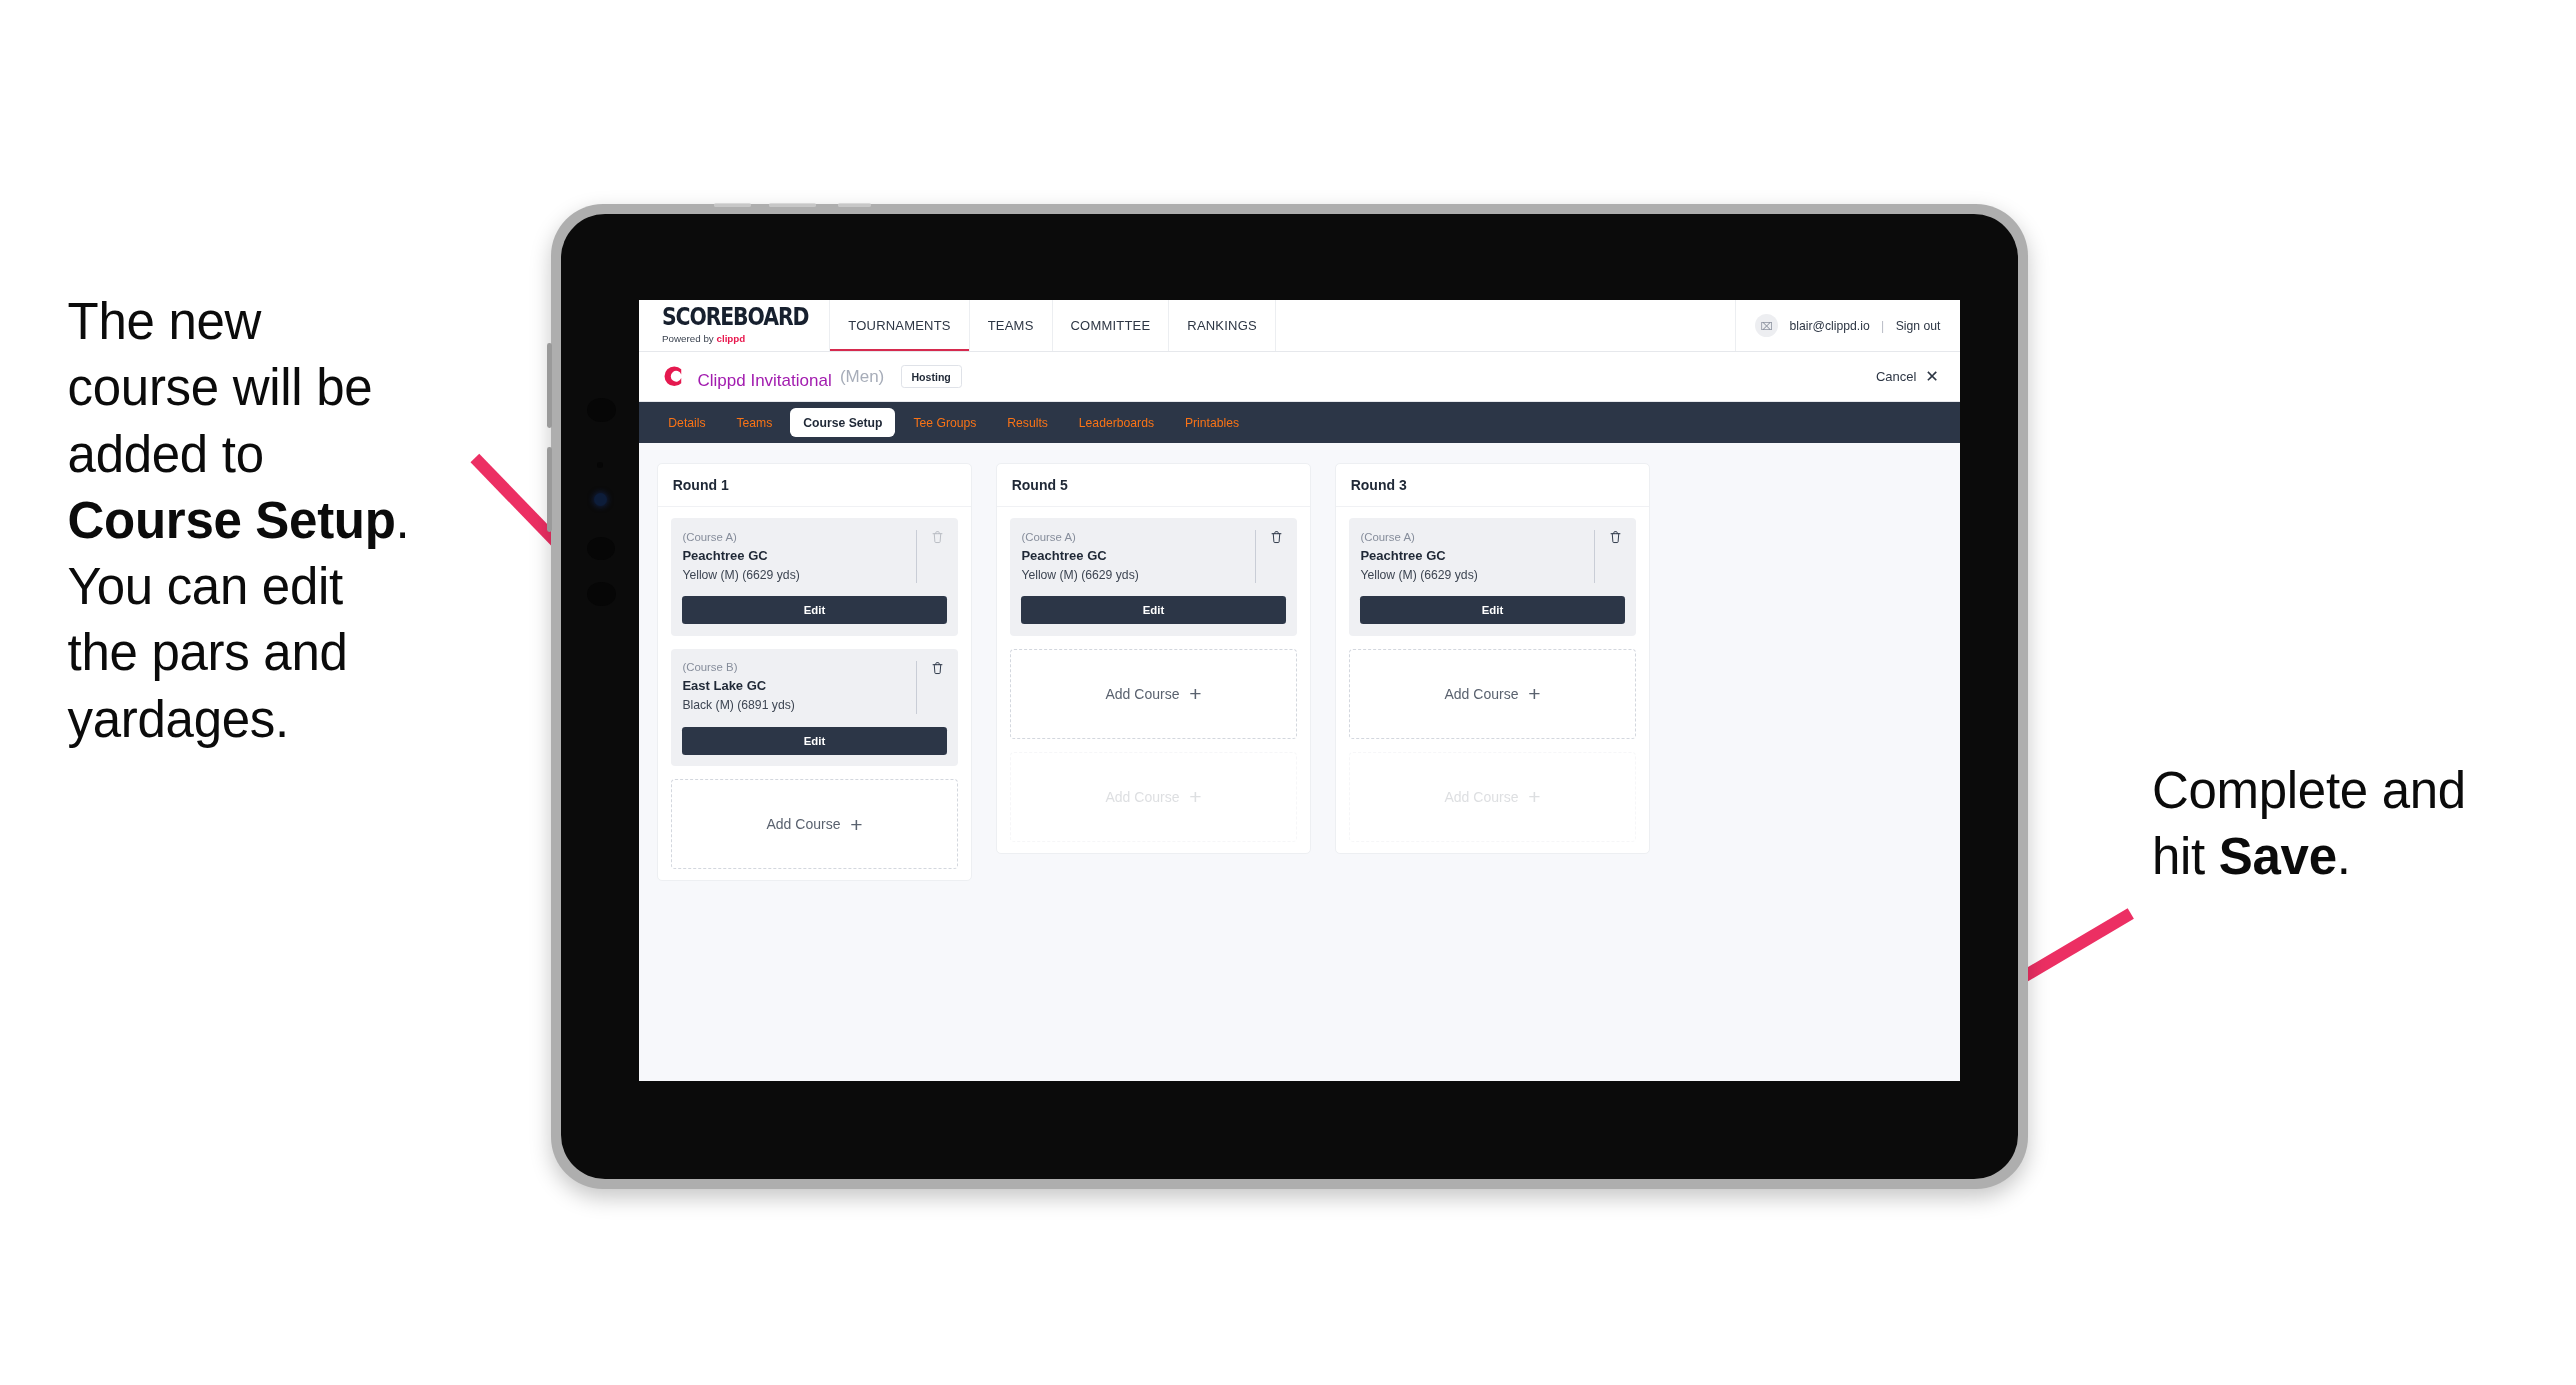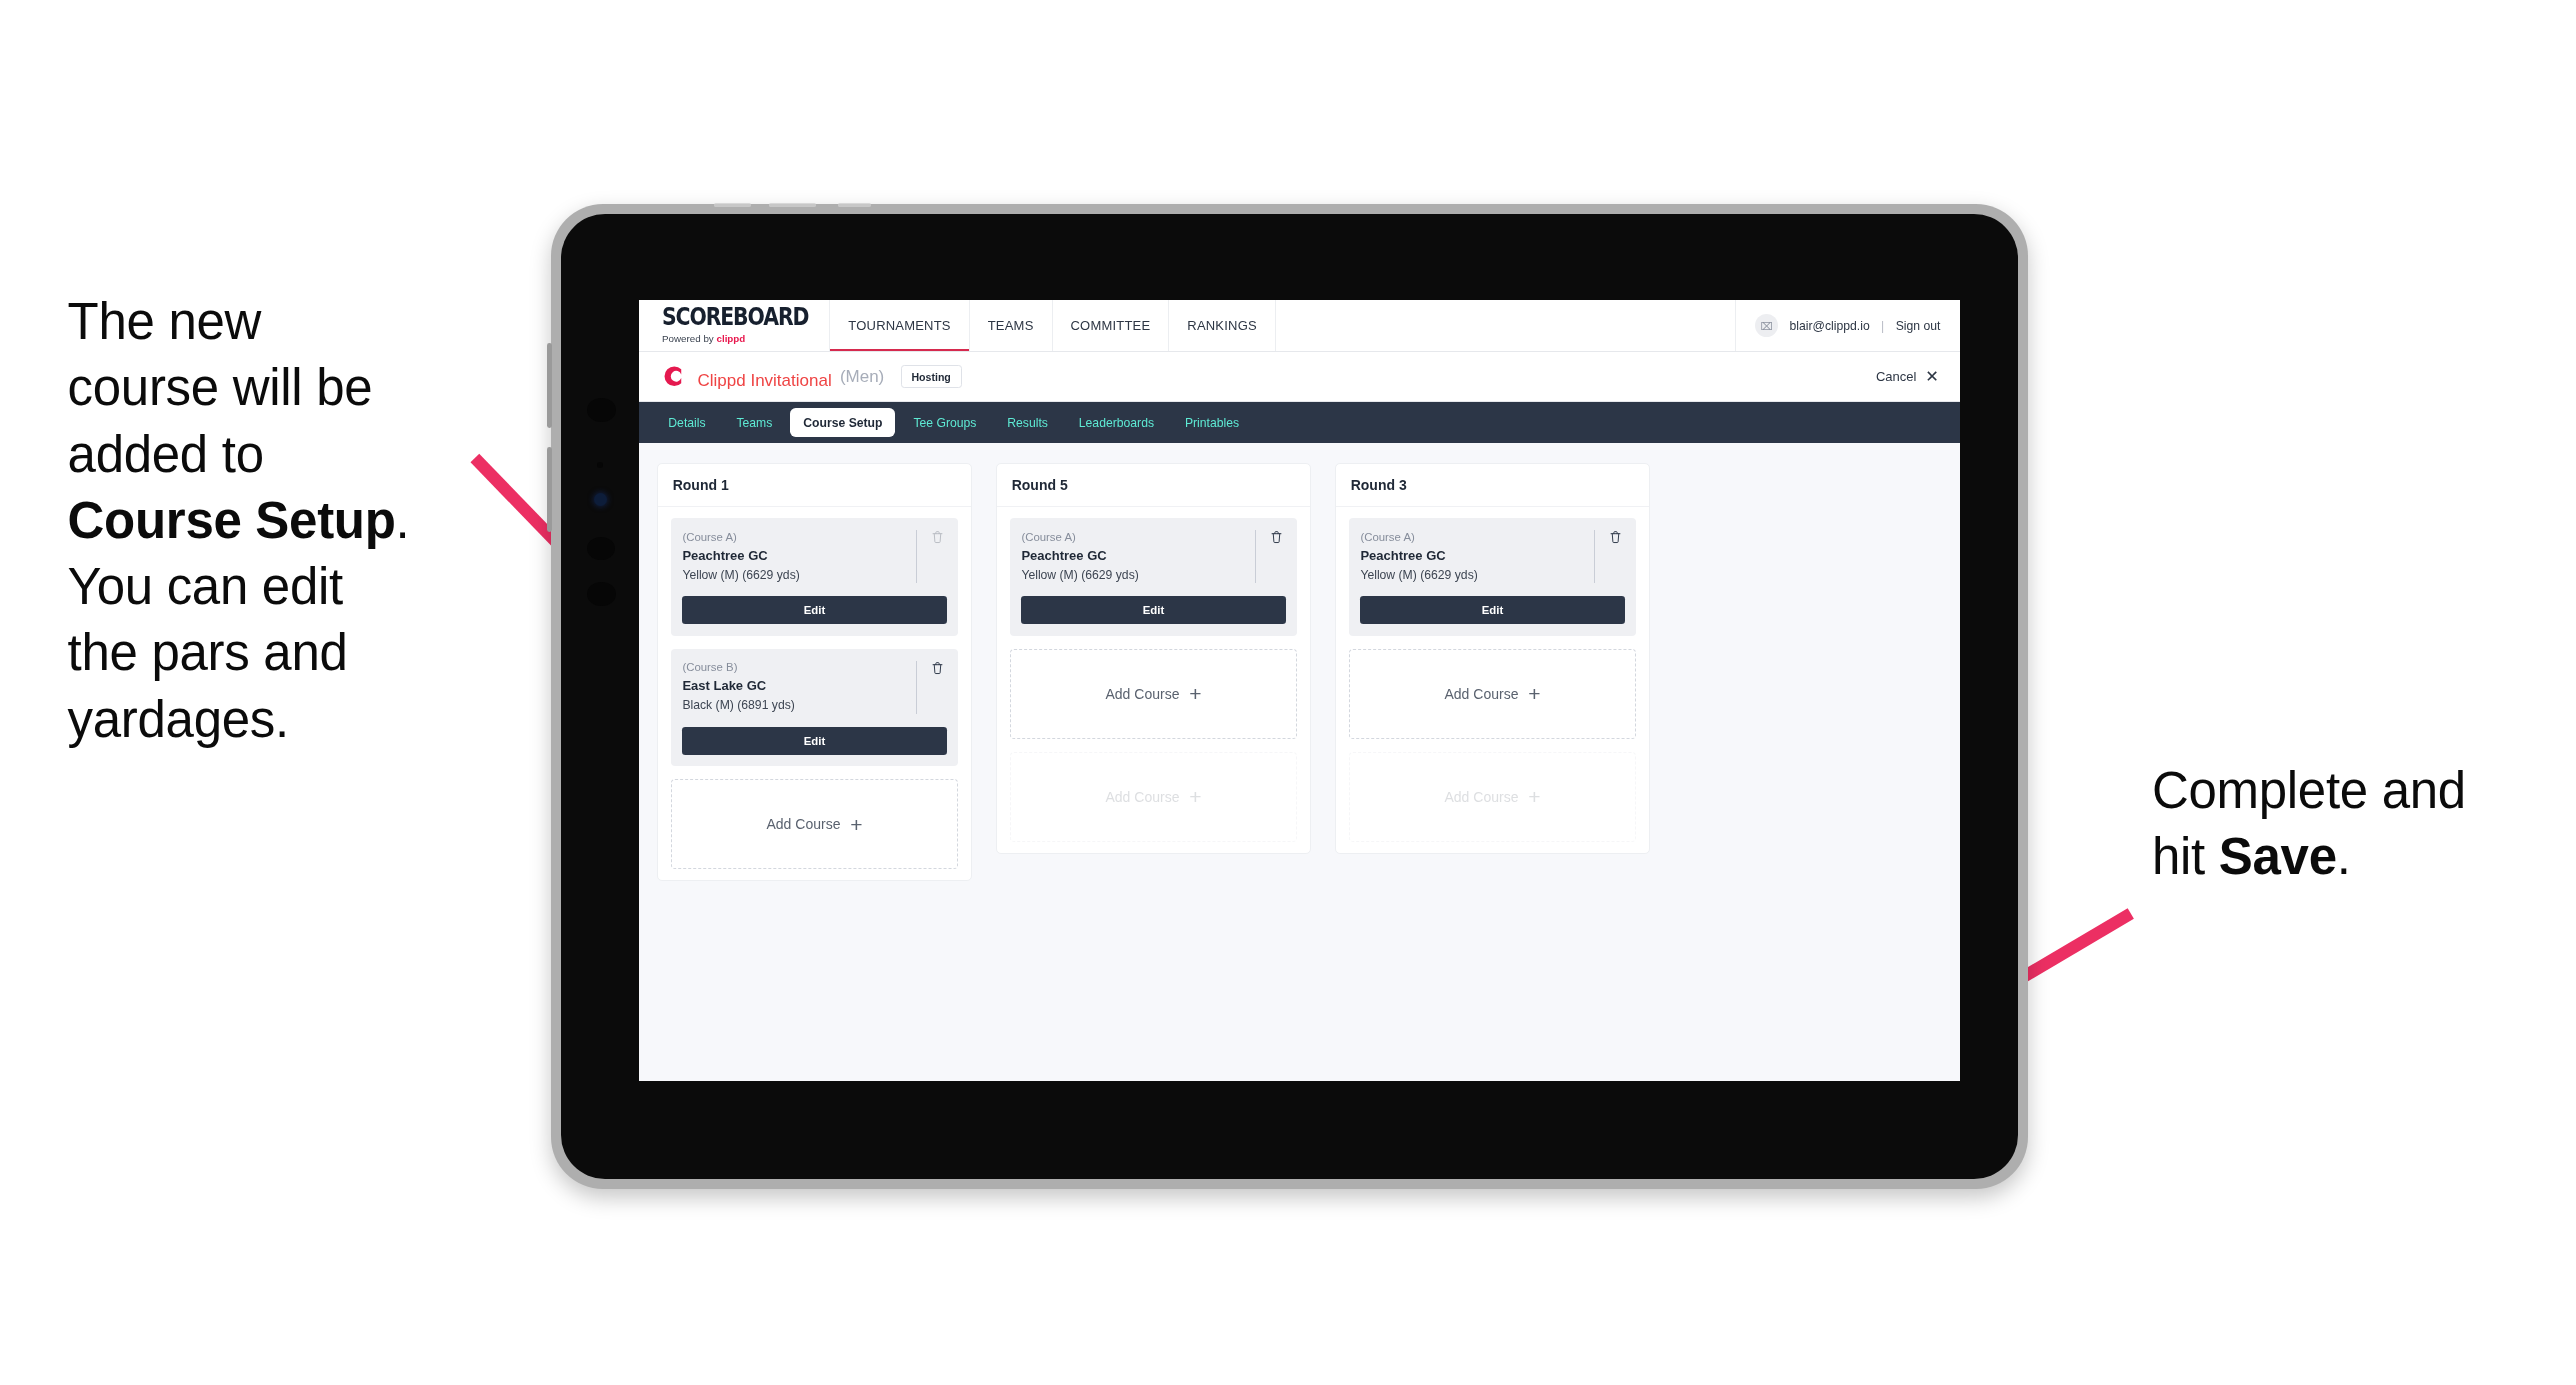"Clippd Invitational" .tour-name { color: #ef4444 -> #a21caf }
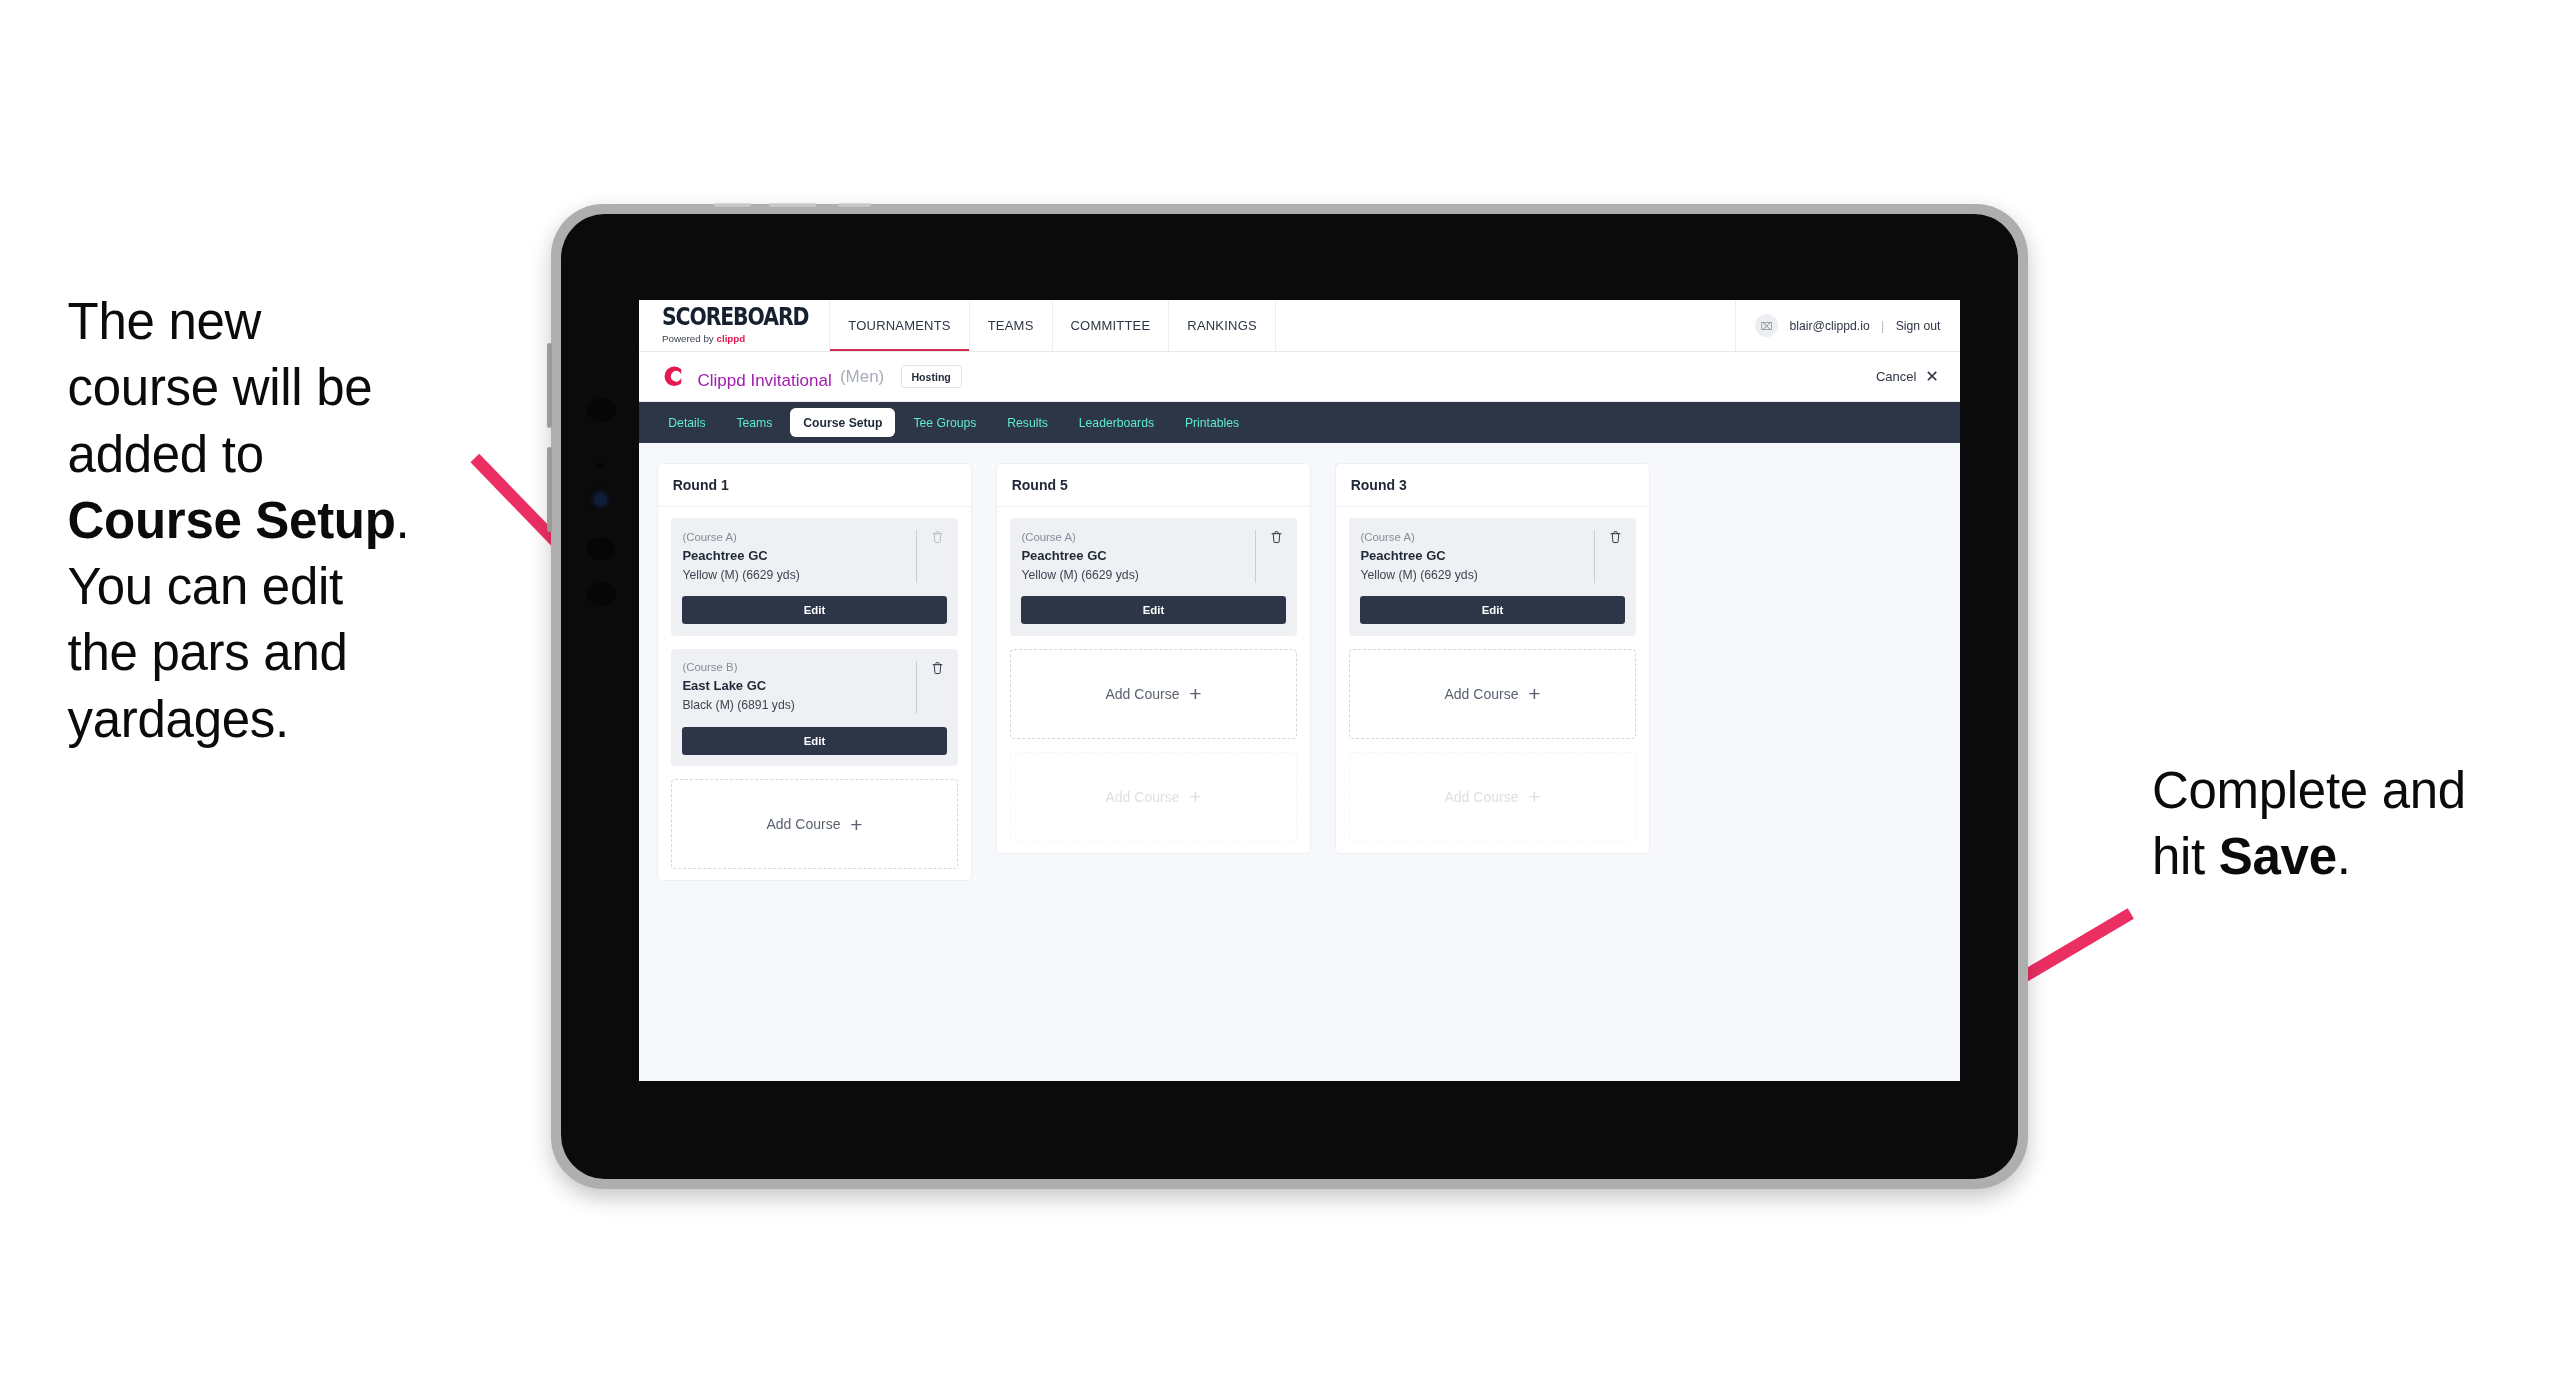"Details" .tab { color: #5eead4 -> #f97316 }
